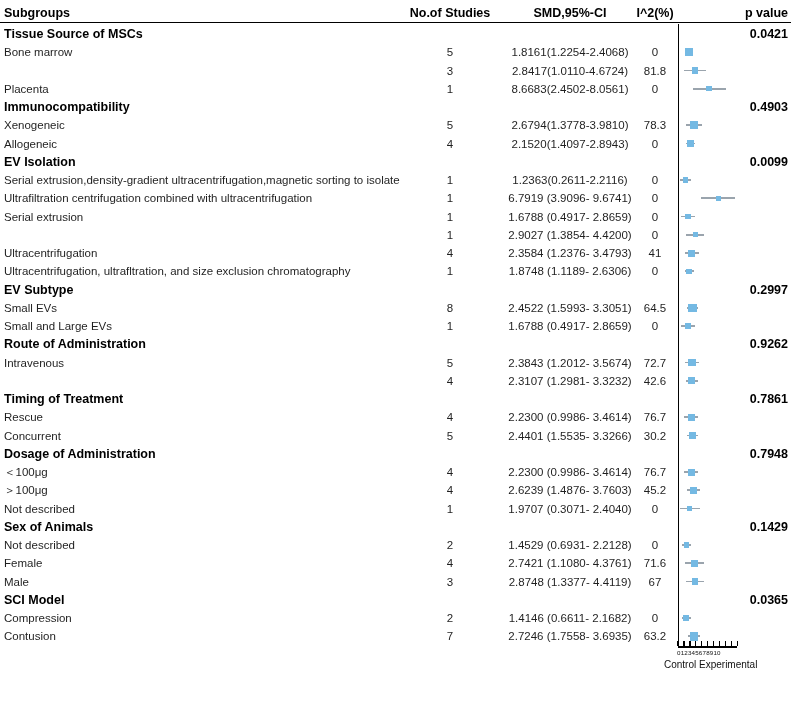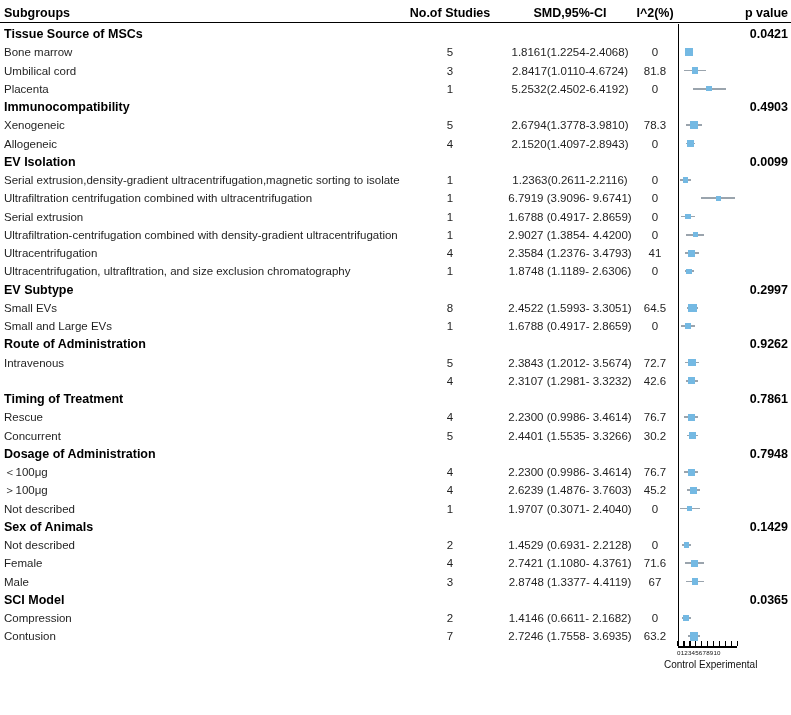"Umbilical cord" div.col-label { html: <div>Umbilical cord</div> -> none }
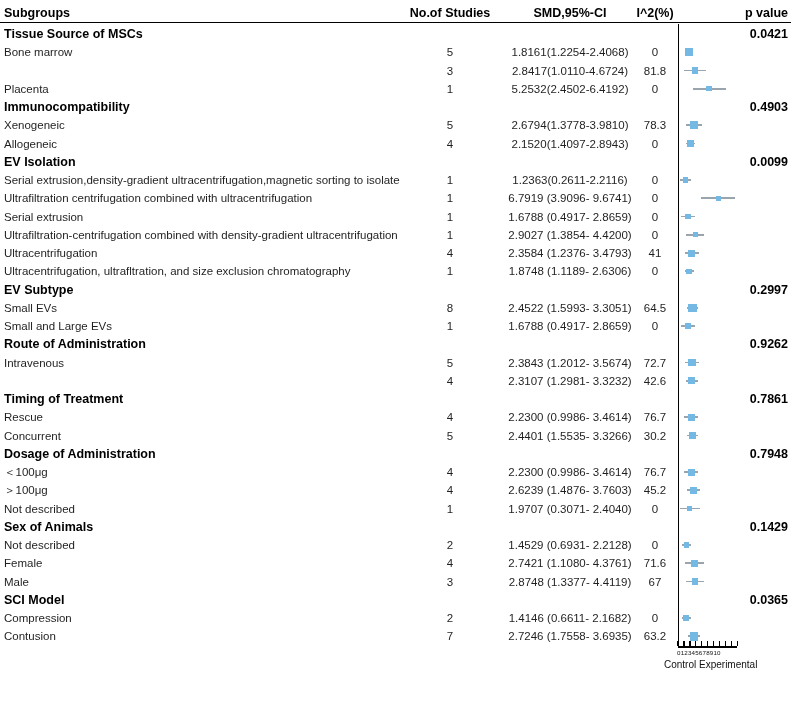"5.2532(2.4502-6.4192)" div.col-smd { text: 5.2532(2.4502-6.4192 -> 8.6683(2.4502-8.0561 }
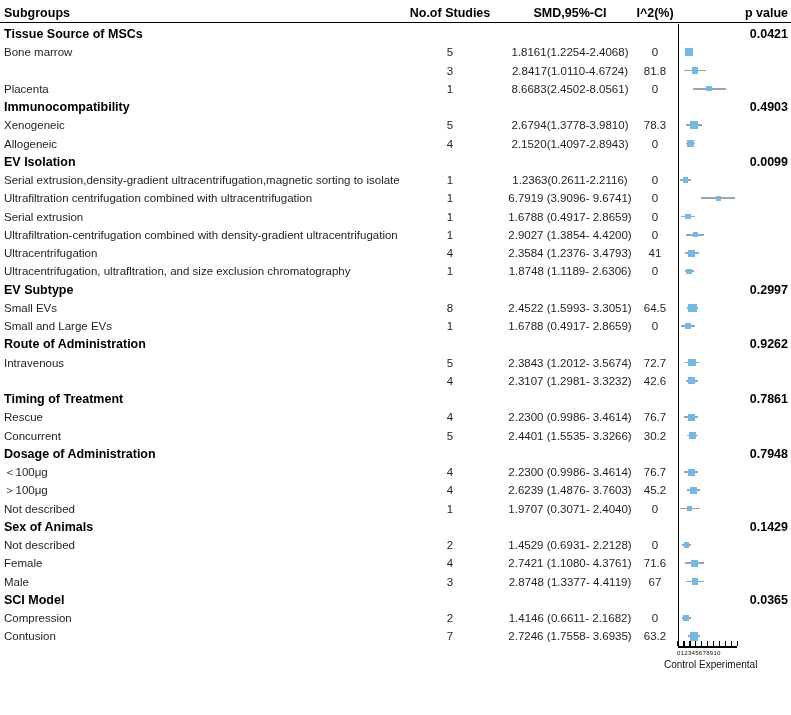"Ultrafiltration-centrifugation combined" div.col-label { html: <div>Ultrafiltration-centrifugation combined with density-gradient ultracentrifugation</div> -> none }
